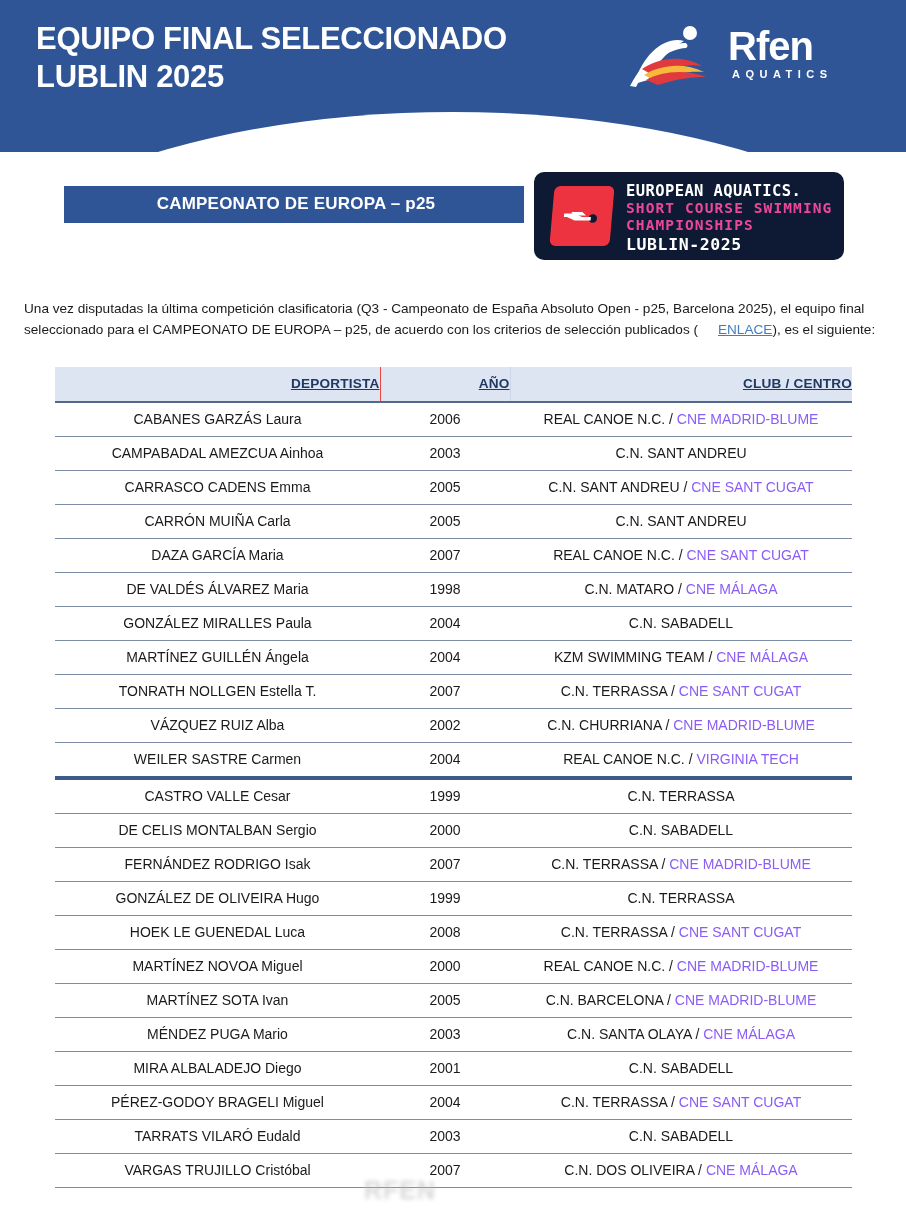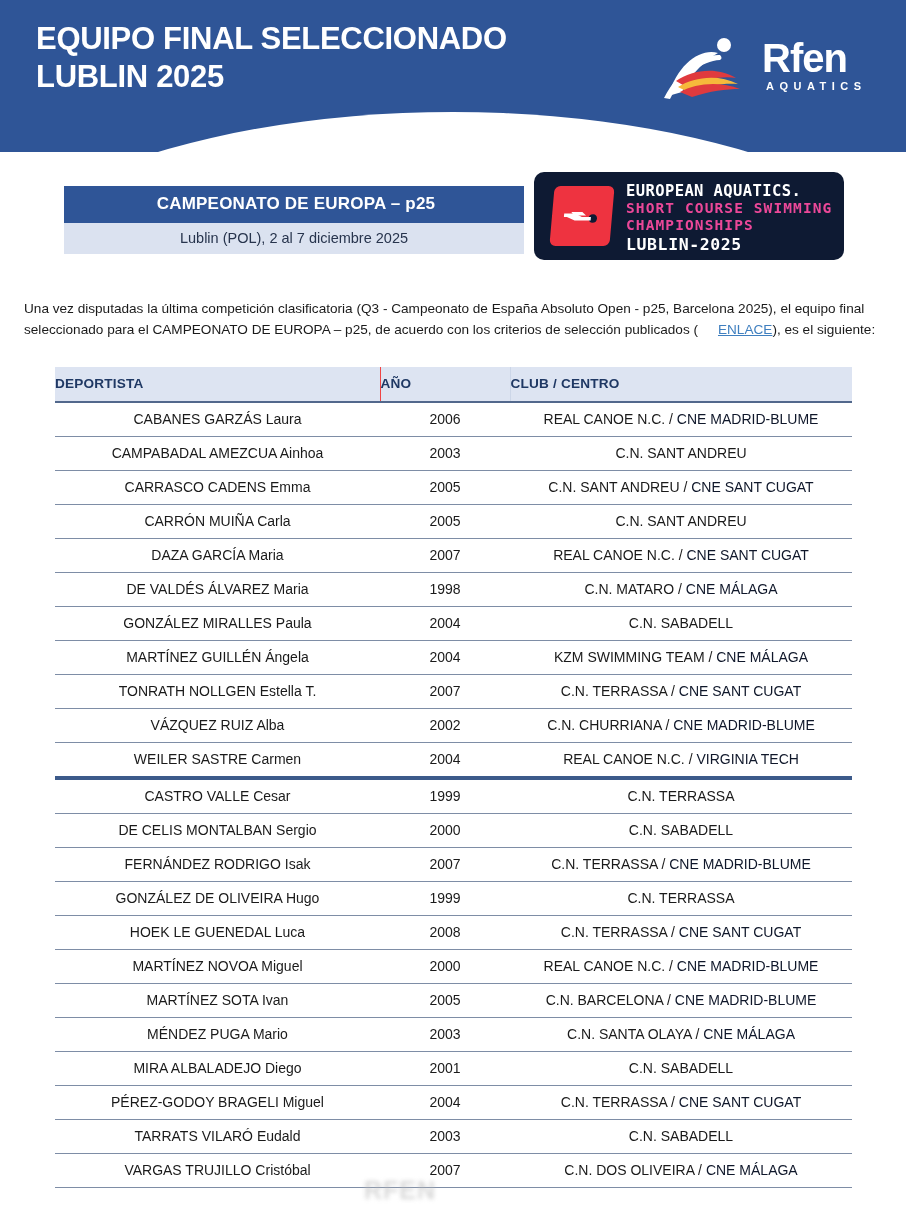"Rfen" .rfen-logo { left: 662px -> 628px; margin-top: 12px -> none }
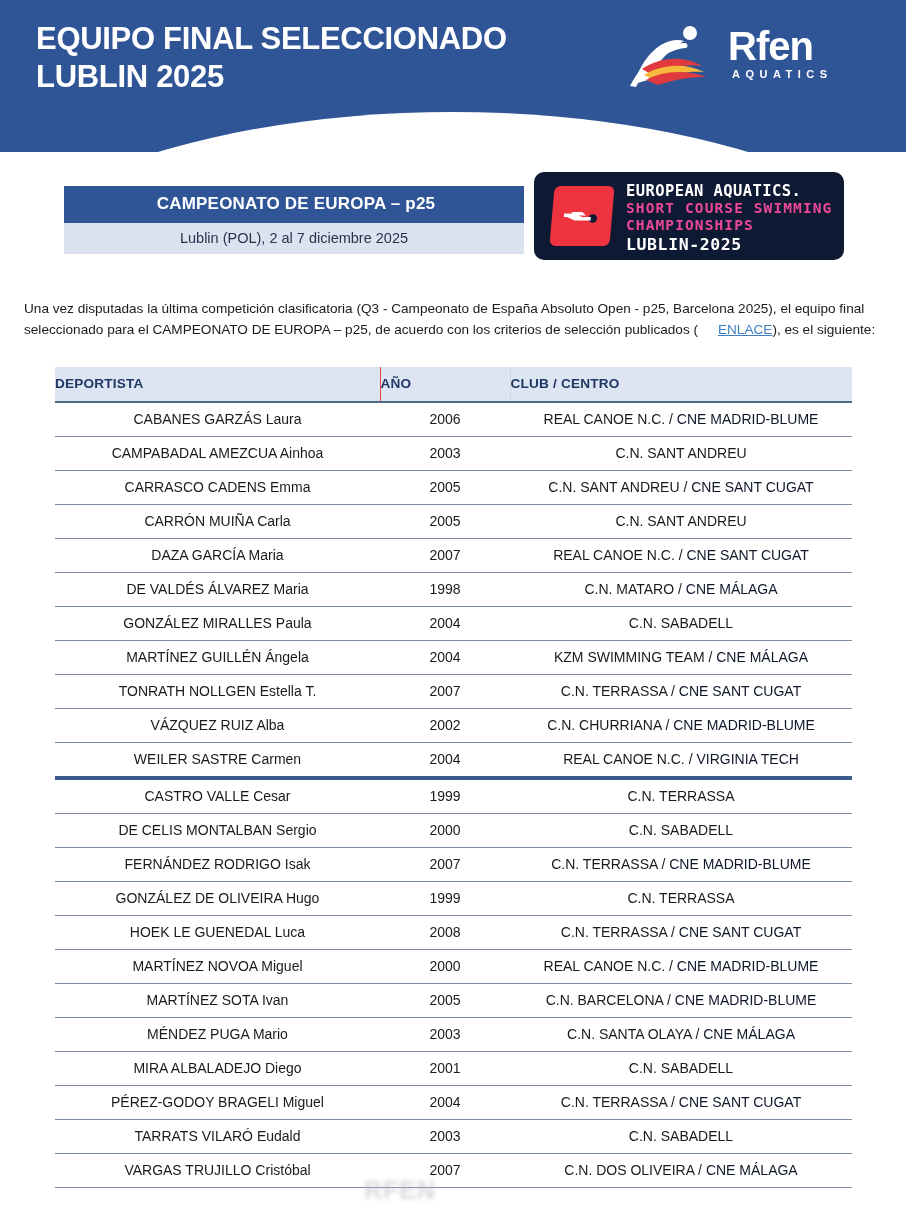"Lublin (POL), 2 al 7" div.event-sub { html: <div>Lublin (POL), 2 al 7 diciembre 2025</div> -> none }
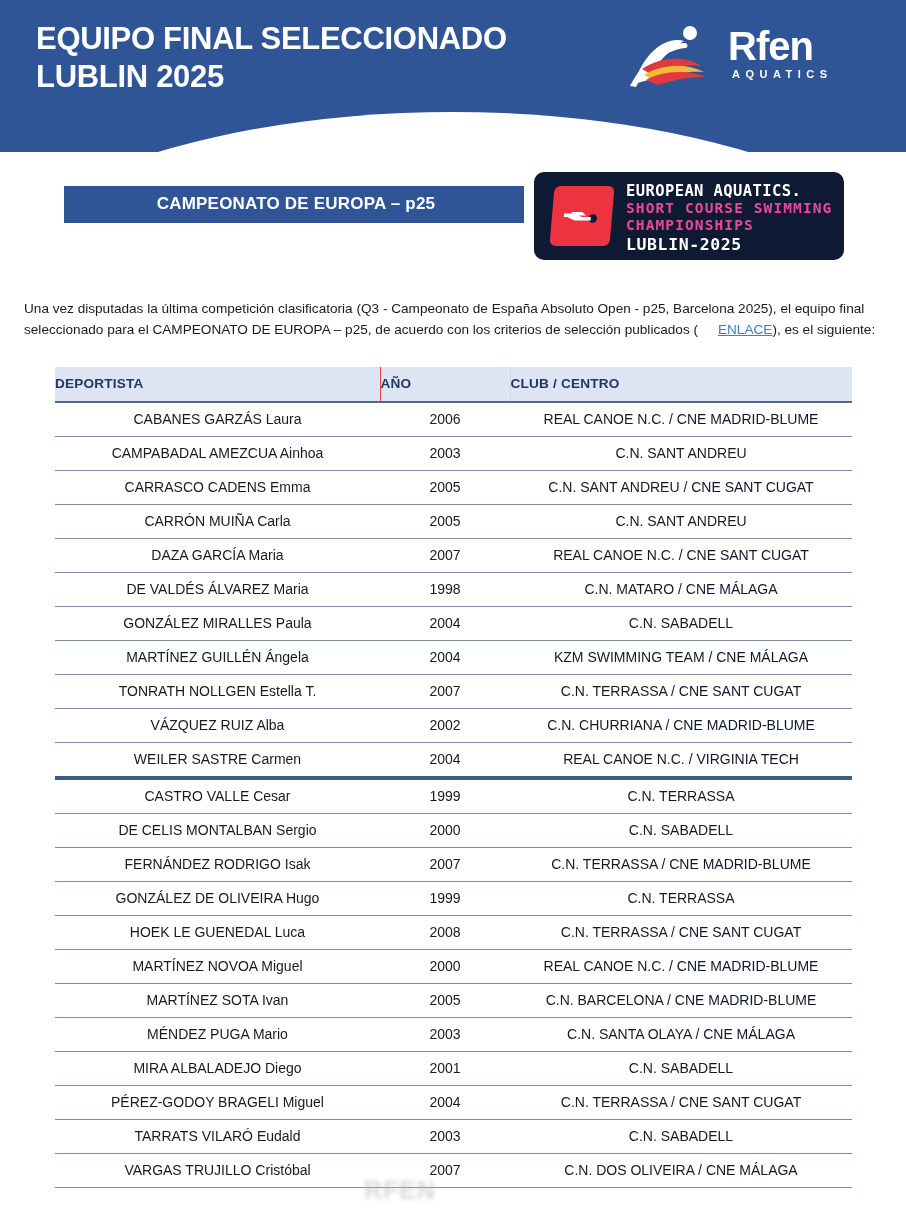"DEPORTISTA" .team-table th { text-align: left -> right; text-decoration: none -> underline }
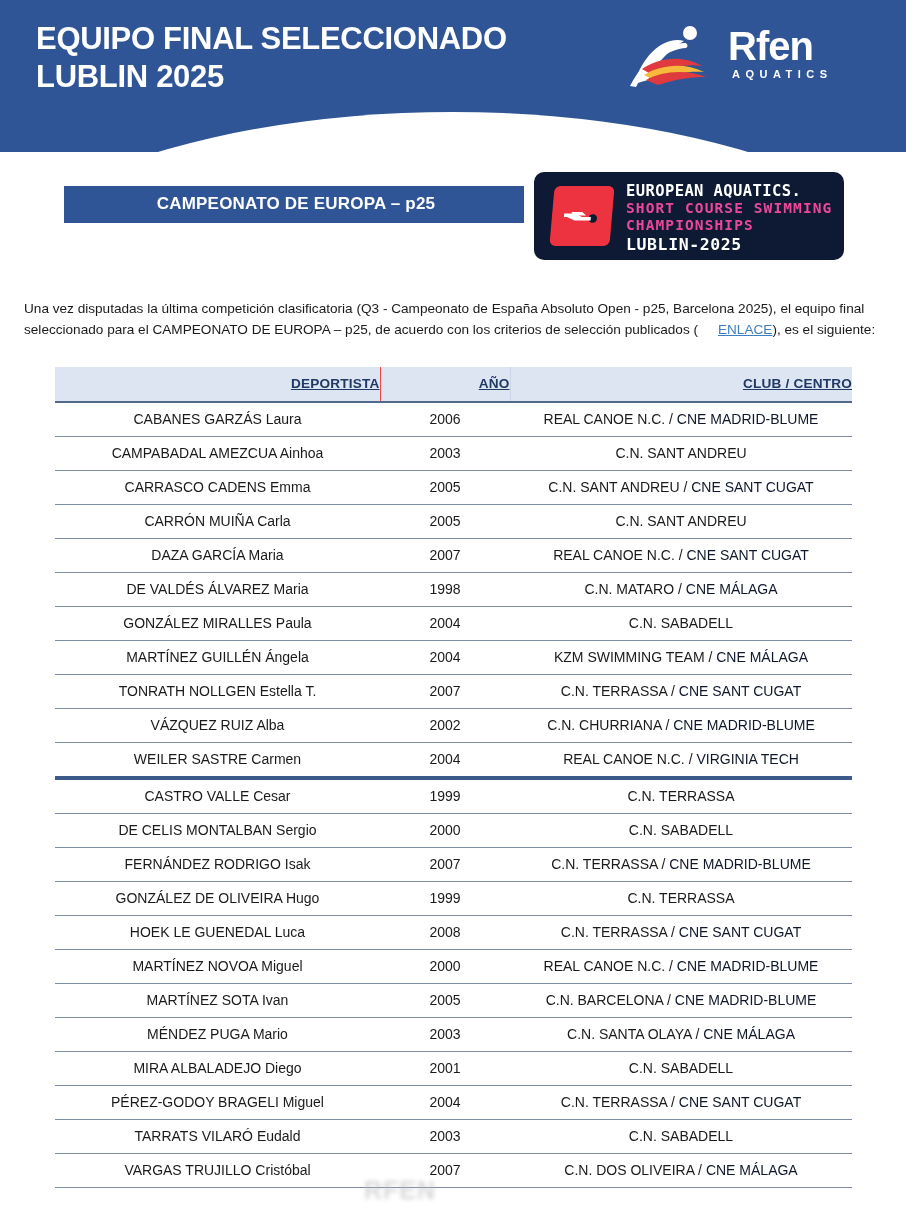"CNE MADRID-BLUME" .club-sec { color: #0f172a -> #8b5cf6 }
